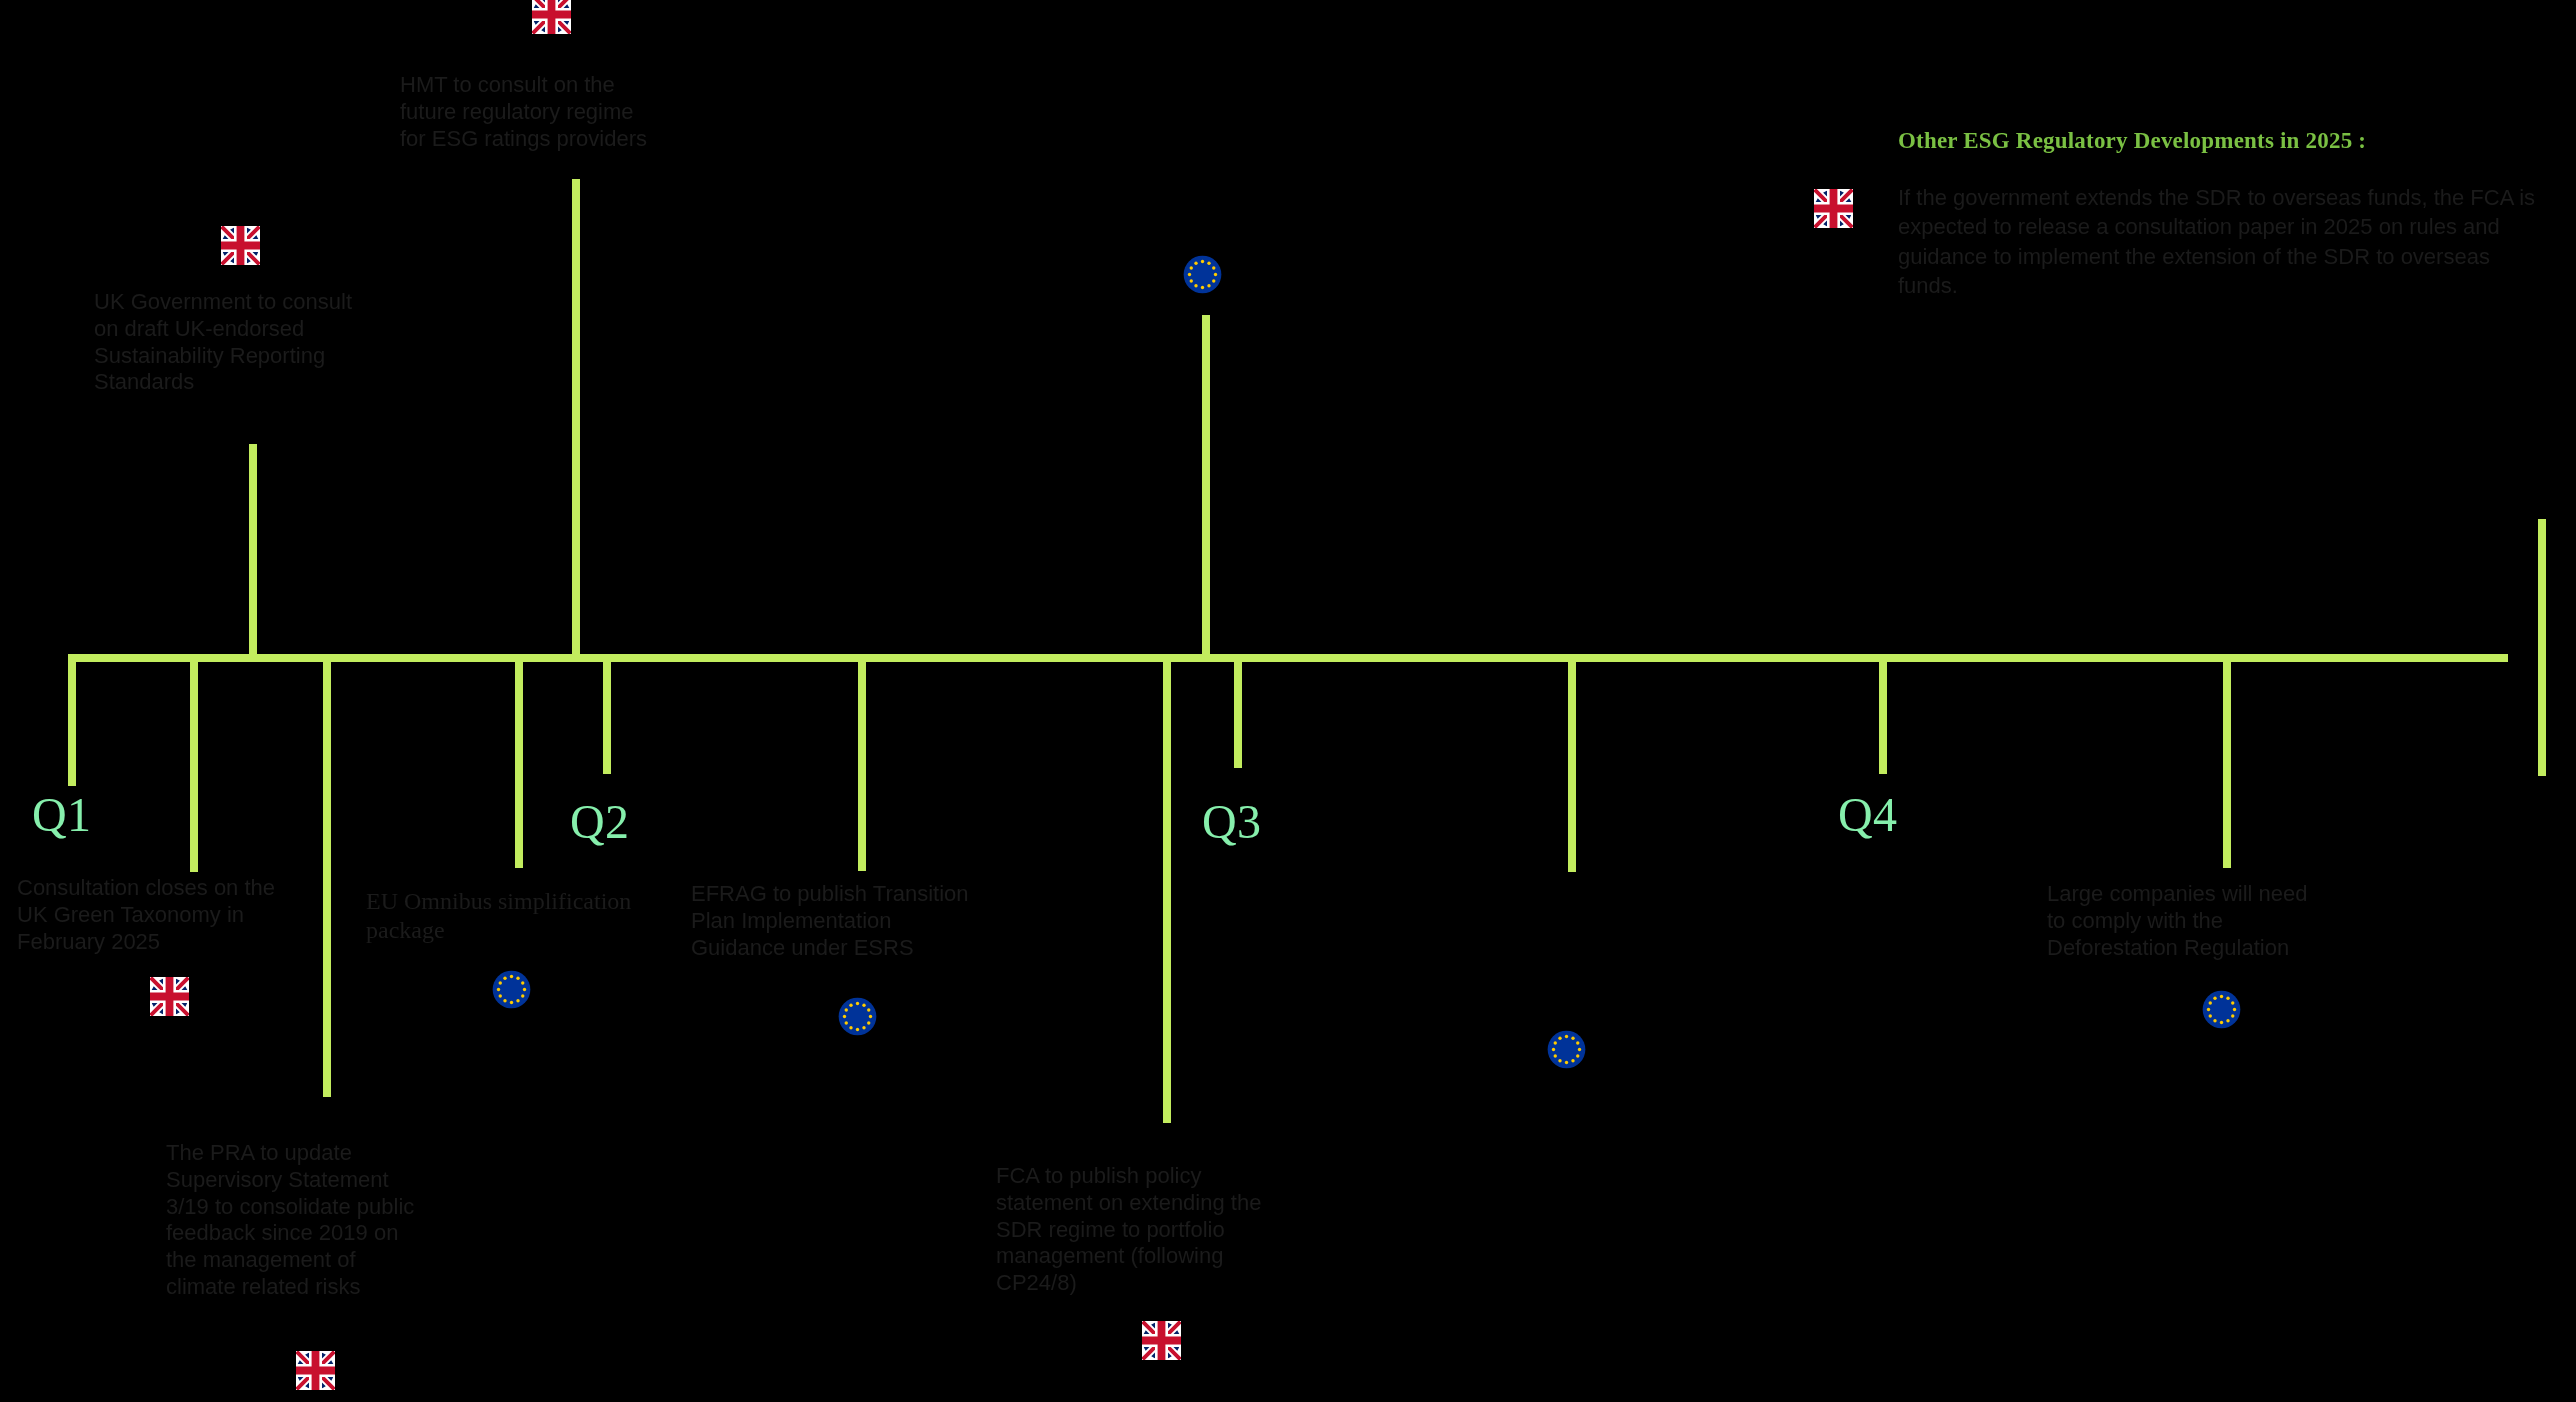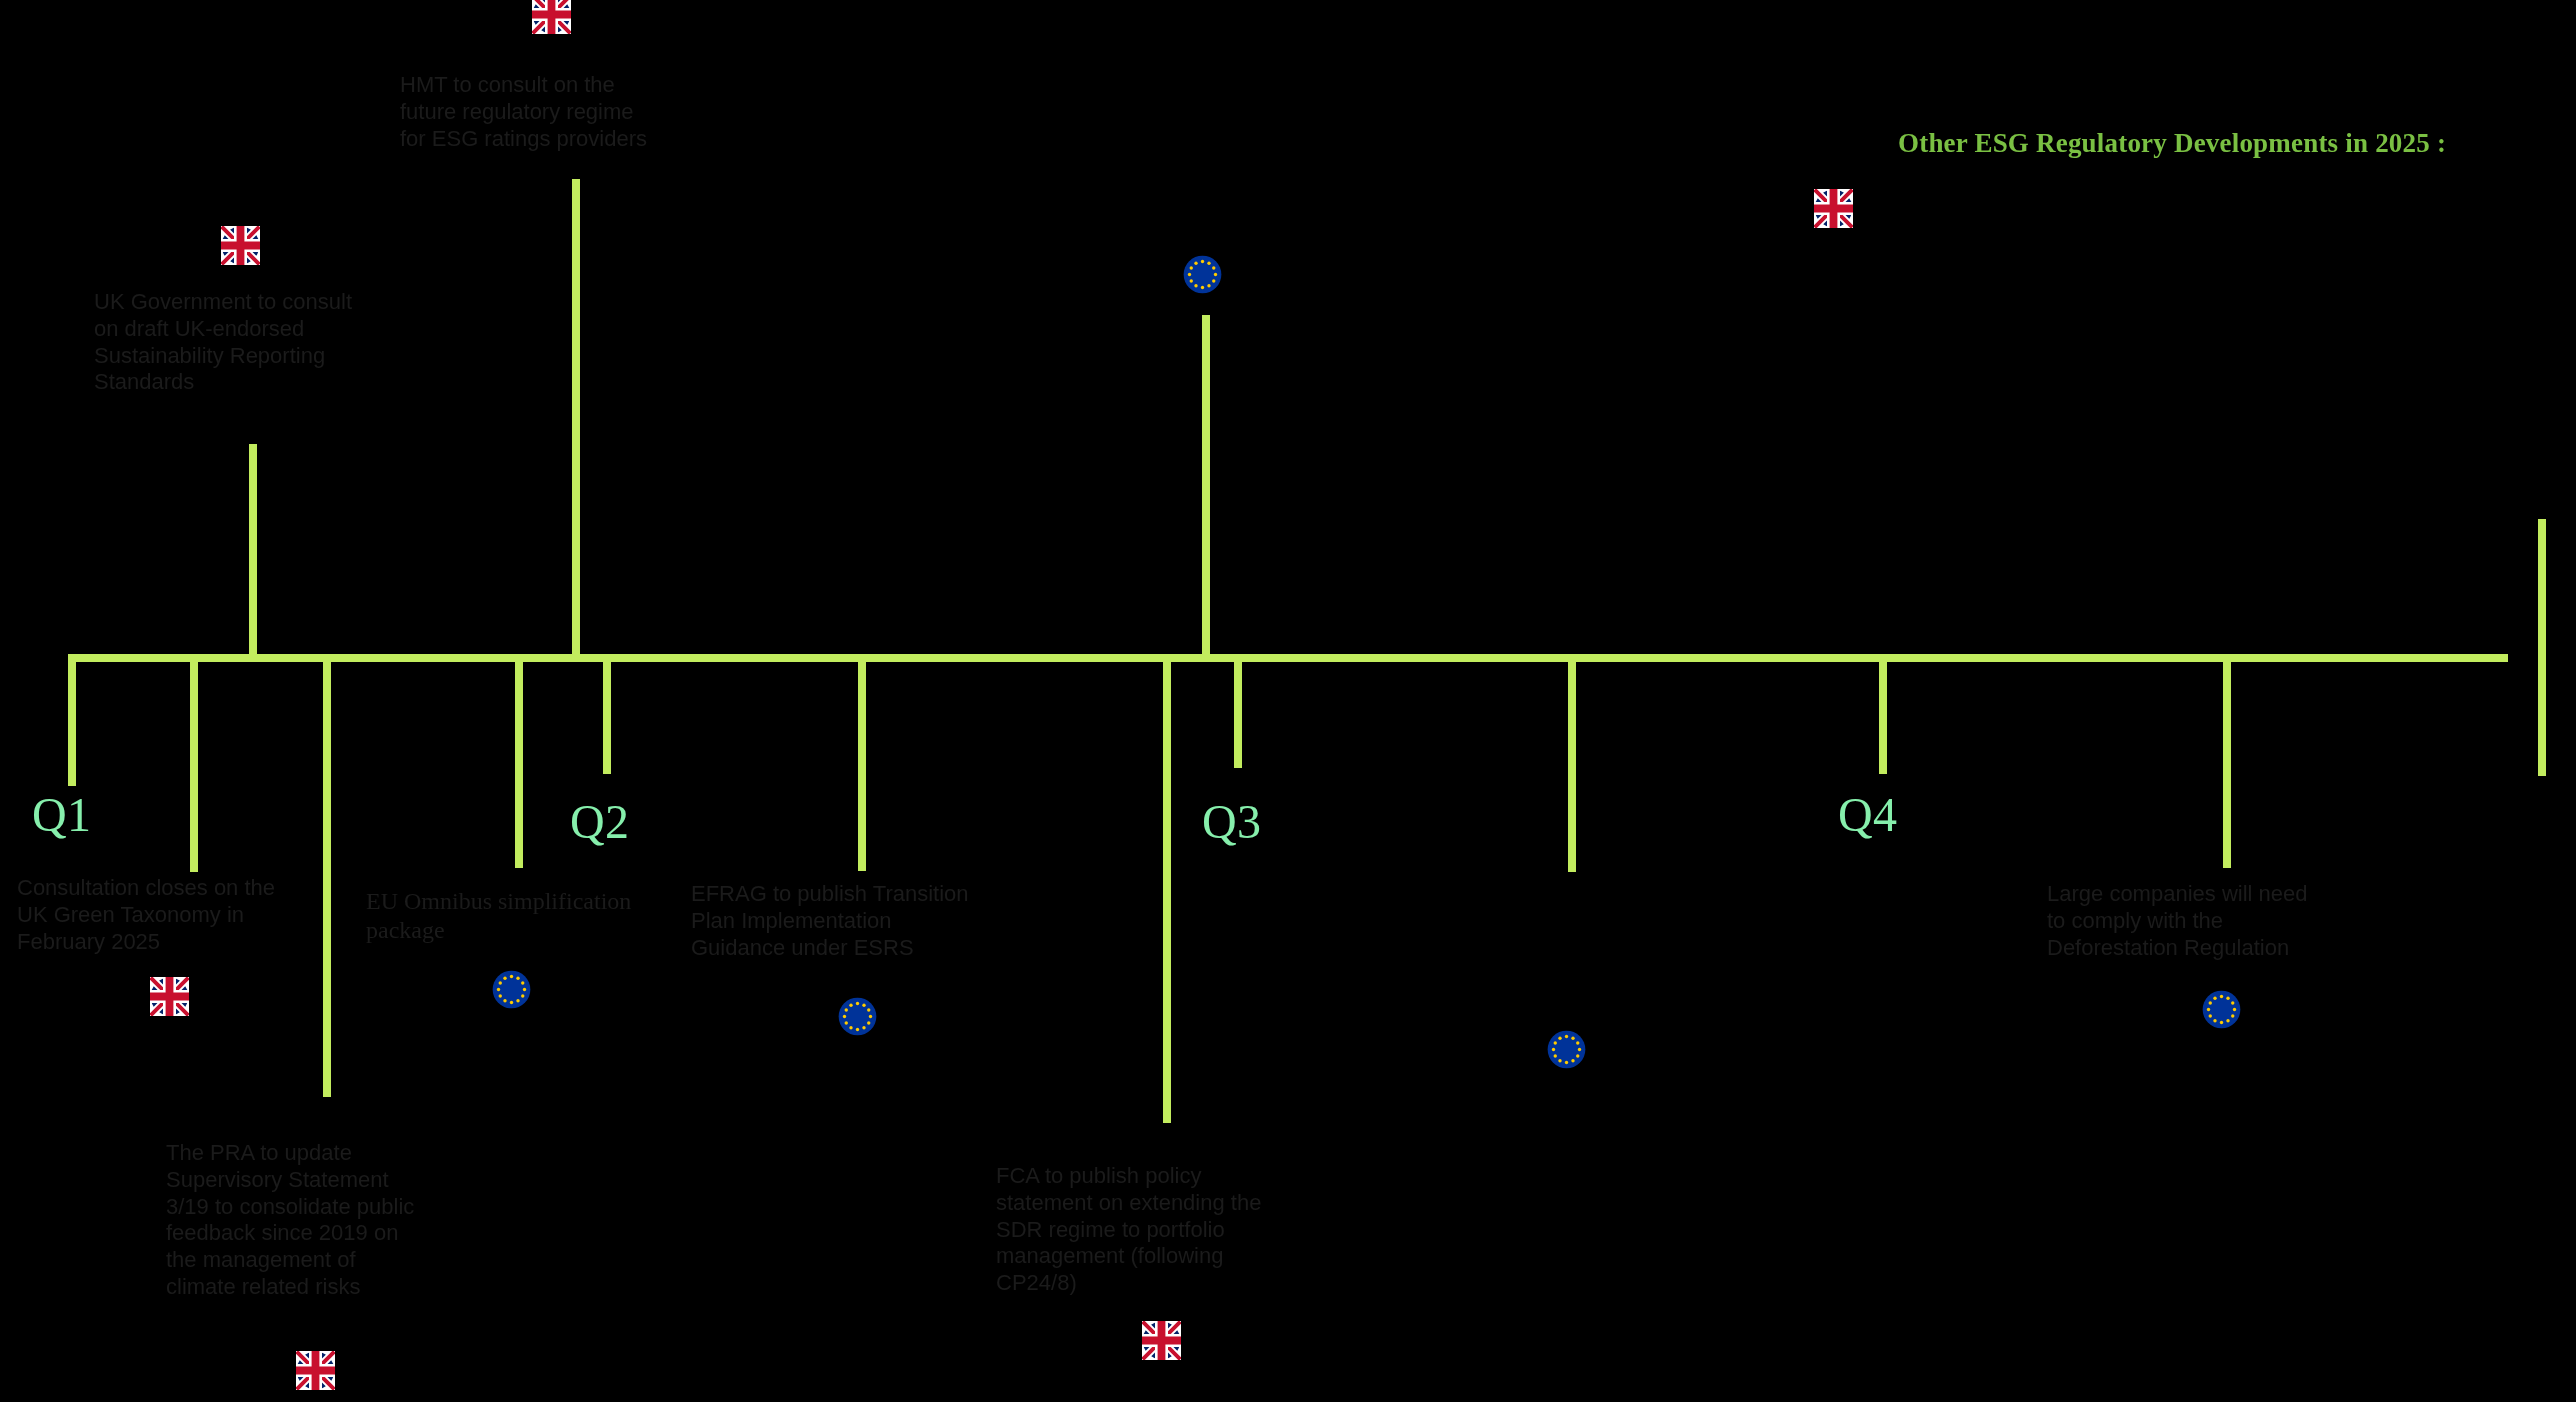"Other ESG Regulatory Developments in" #note-title { font-size: 27px -> 23px }
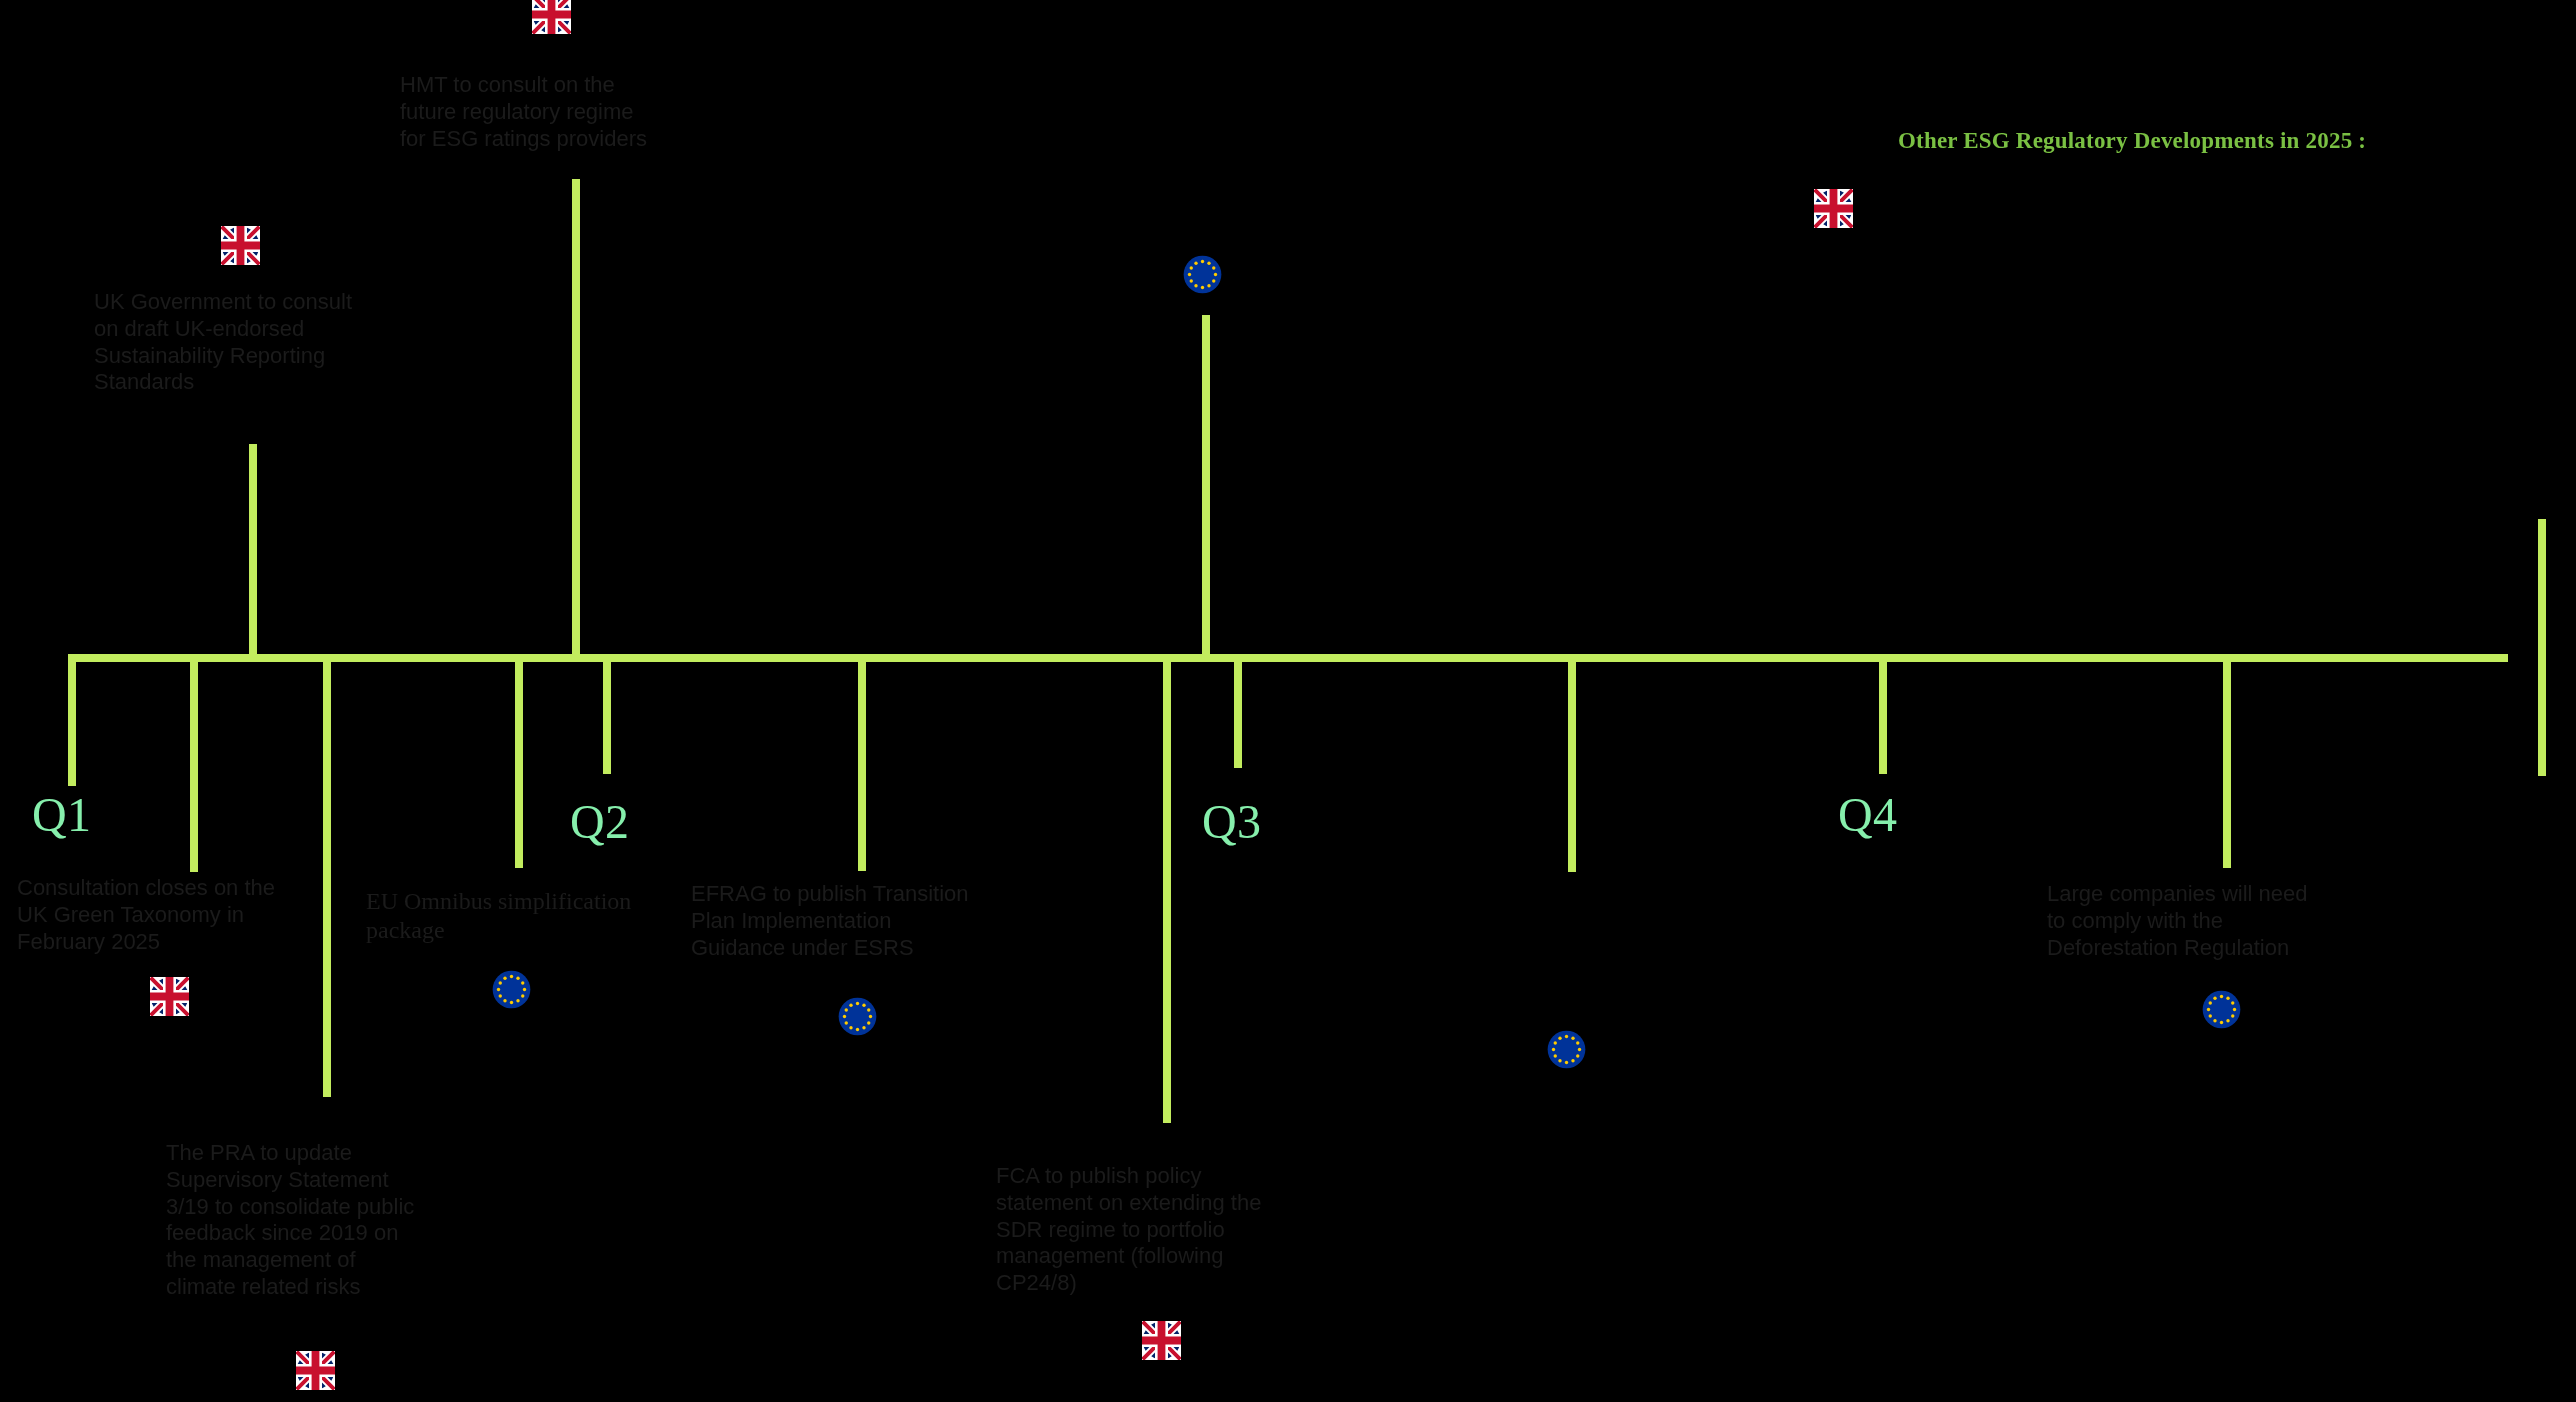"If the government extends the" div { html: none -> <div>If the government extends the SDR to overseas funds, the FCA is expected to release a consultation paper in 2025 on rules and guidance to implement the extension of the SDR to overseas funds.</div> }
